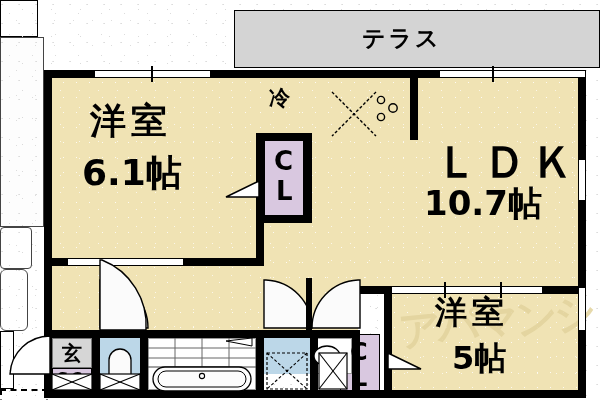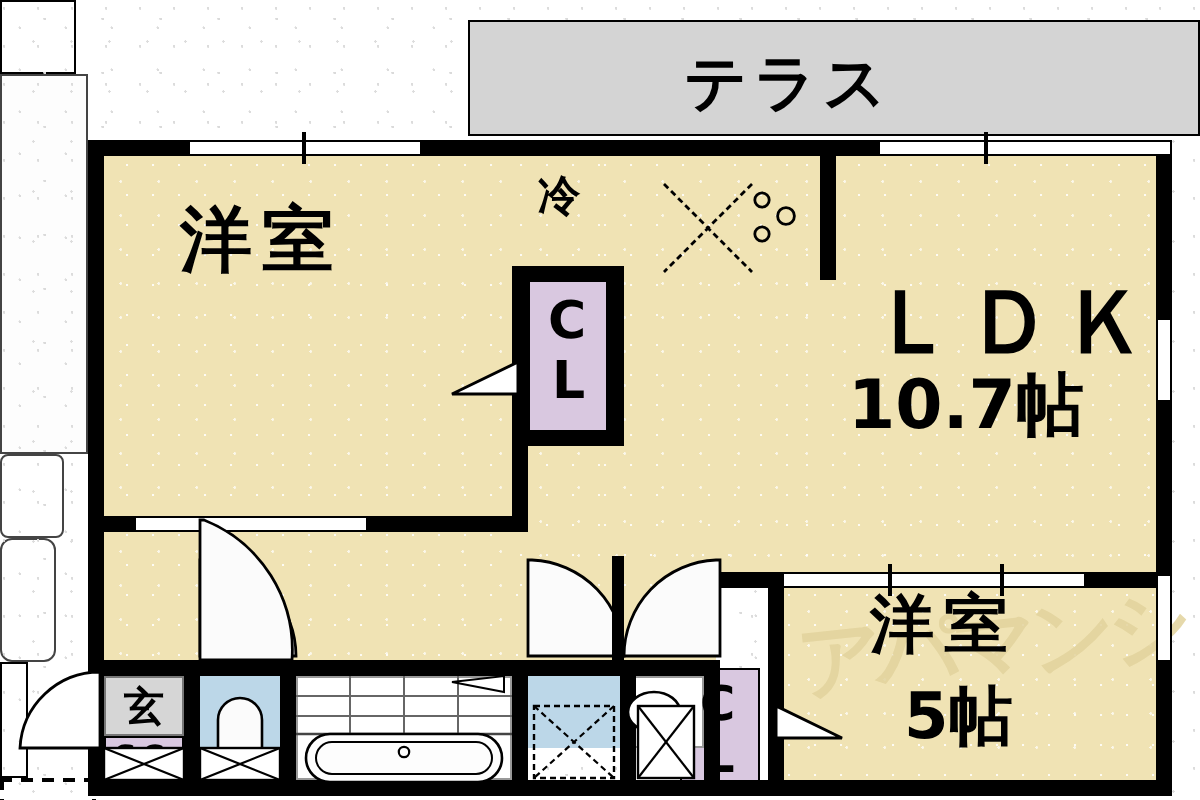"テラス" div.lbl { font-size: 31px -> 23px; left: 342px -> 362px }
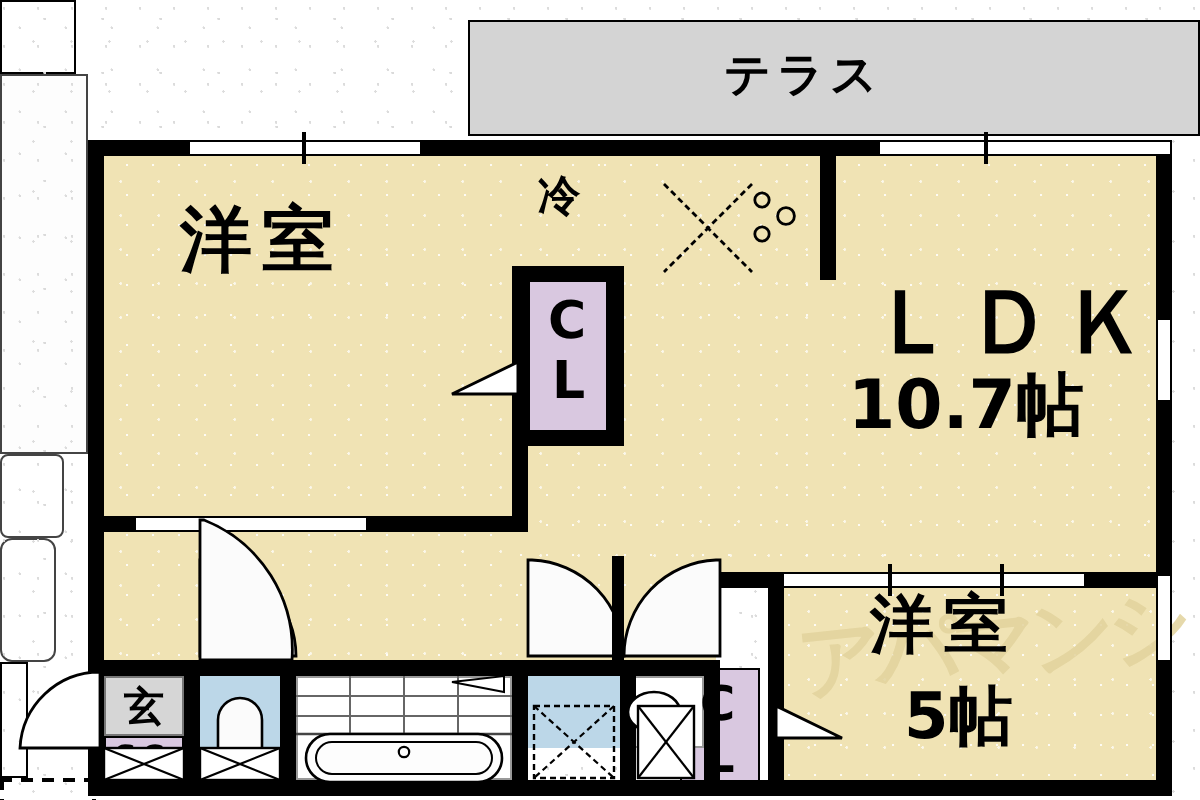"6.1帖" div.lbl { html: none -> <div>6.1帖</div> }
